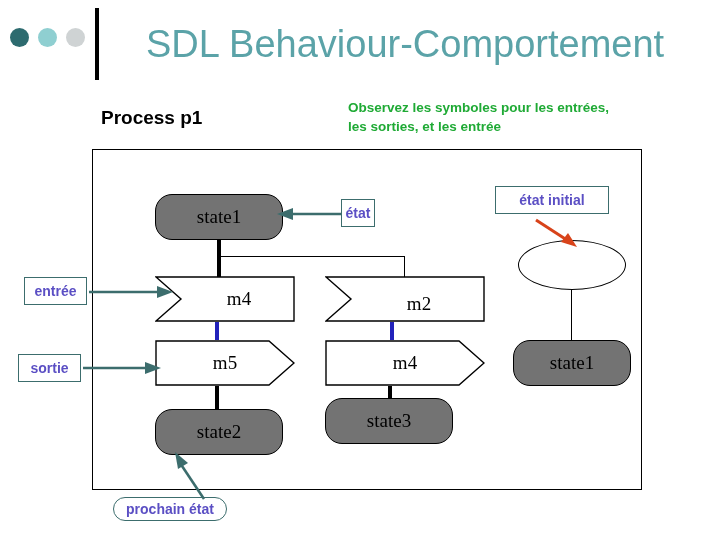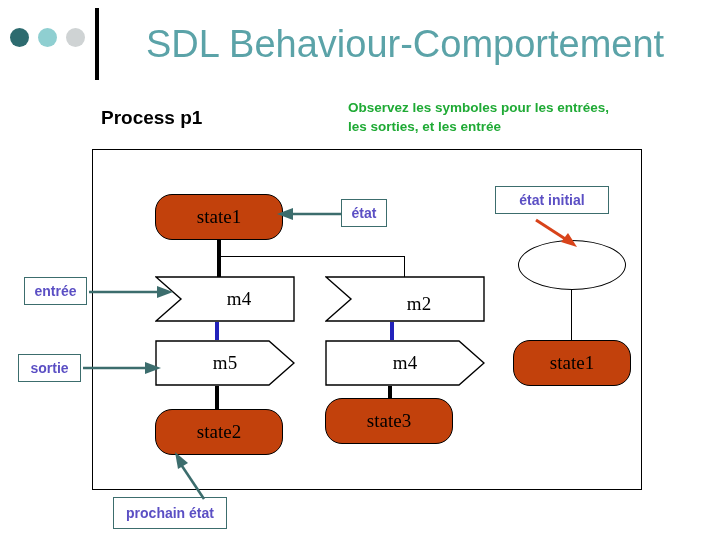"state1" .state { background: #c2410c -> #737373 }
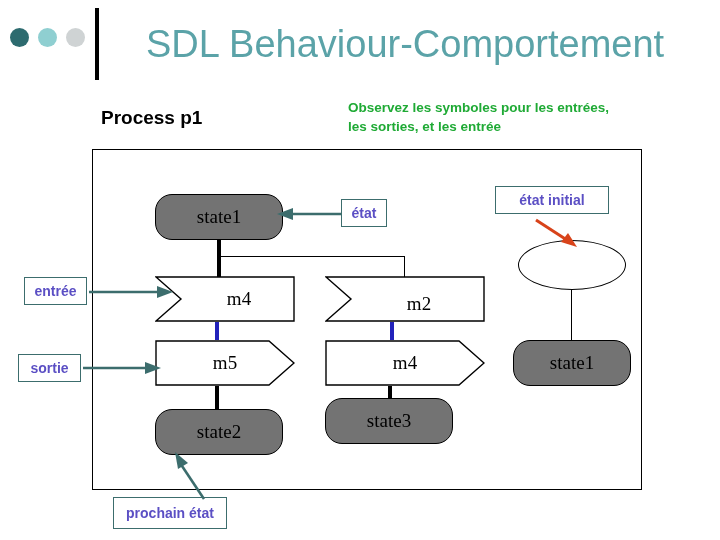"état" div.callout { width: 46px -> 34px }
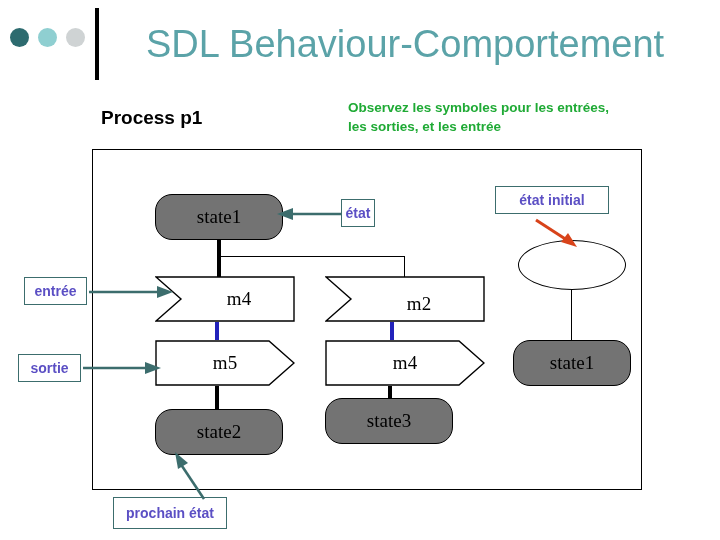"prochain état" div.callout { border-radius: none -> 14px; height: 32px -> 24px }
